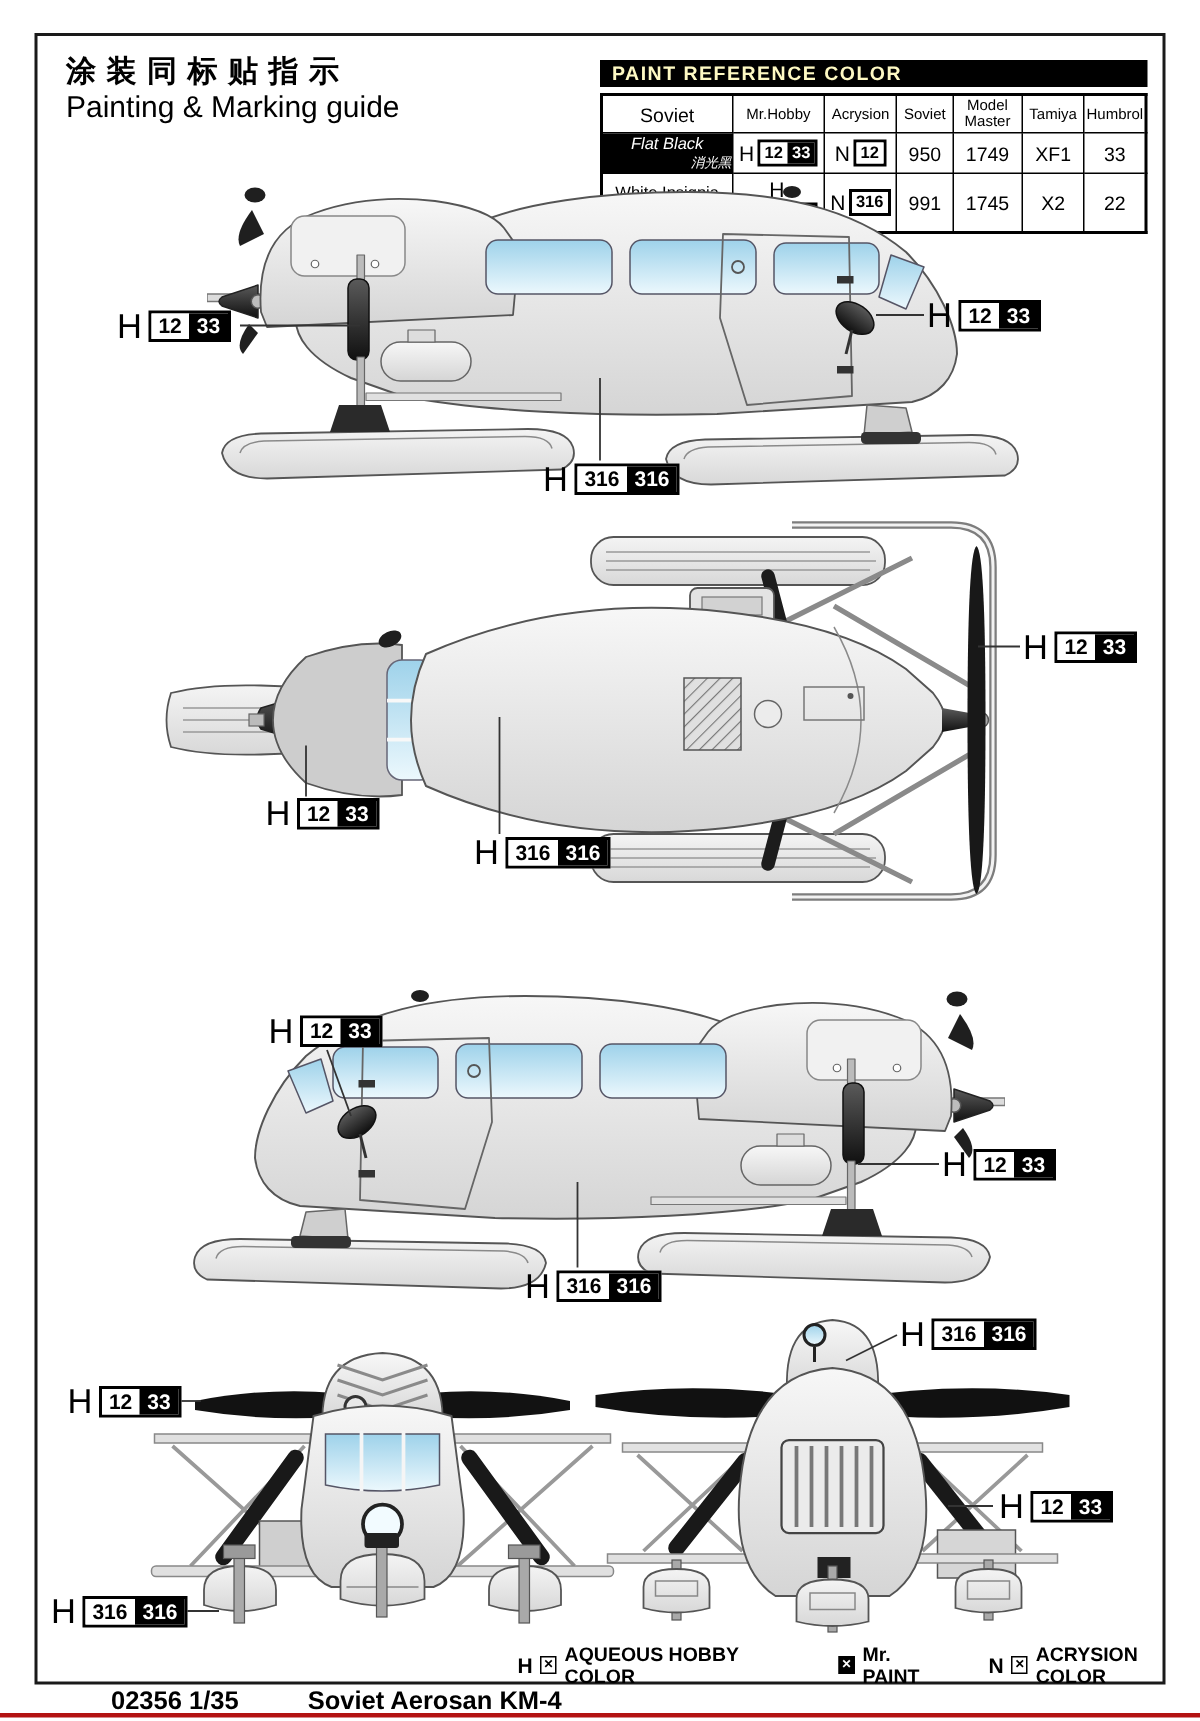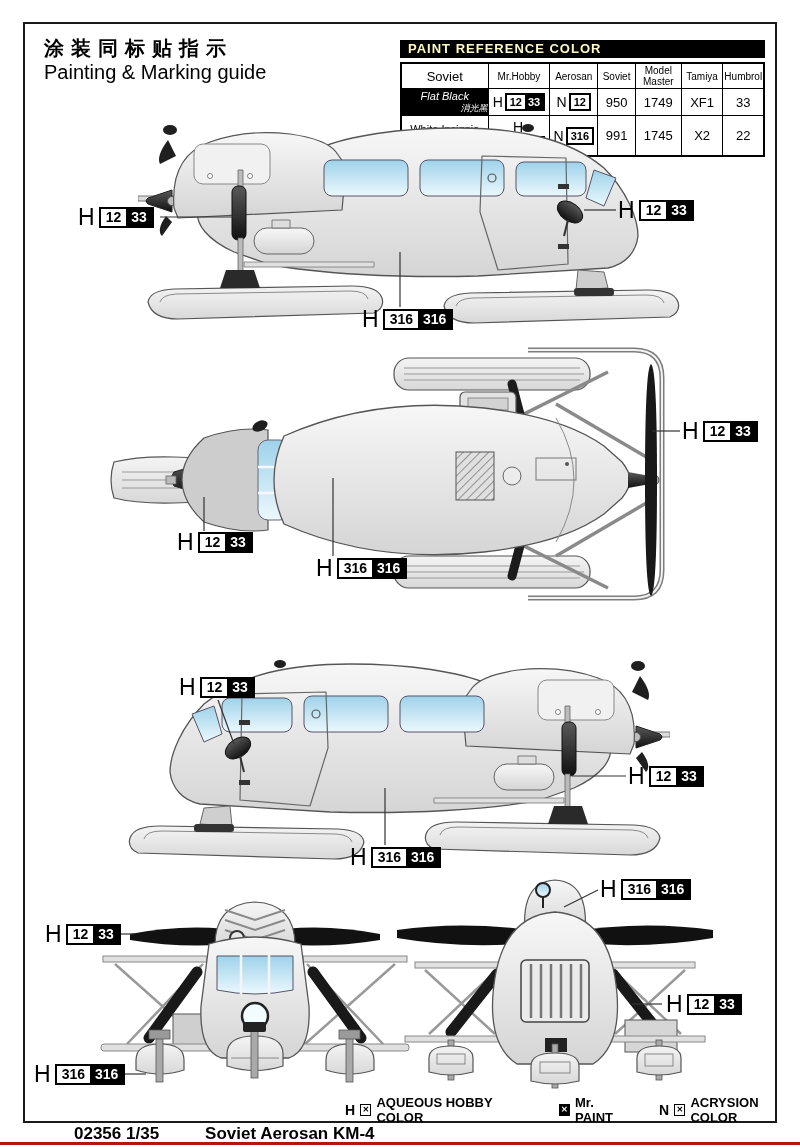"Aerosan" th.col-small { text: Aerosan -> Acrysion }
